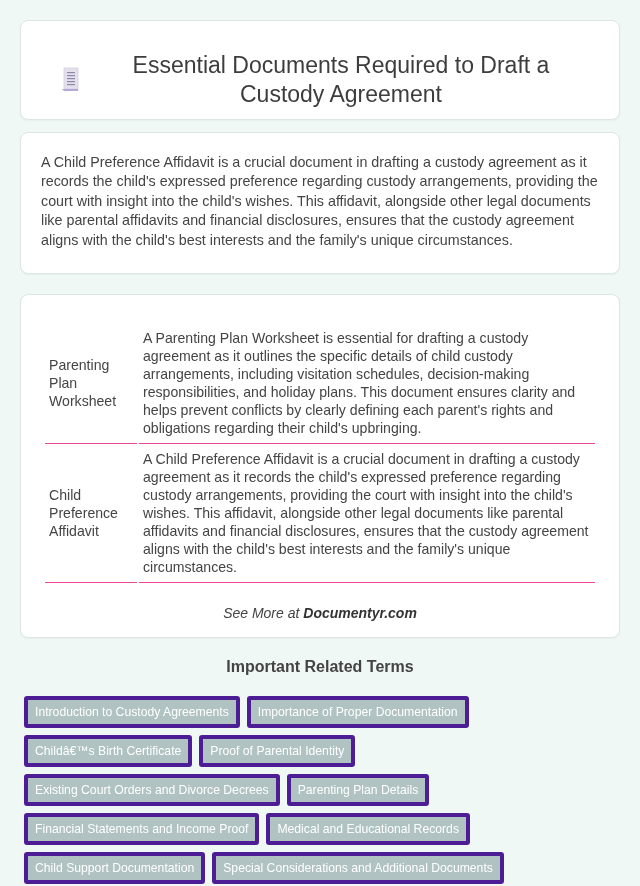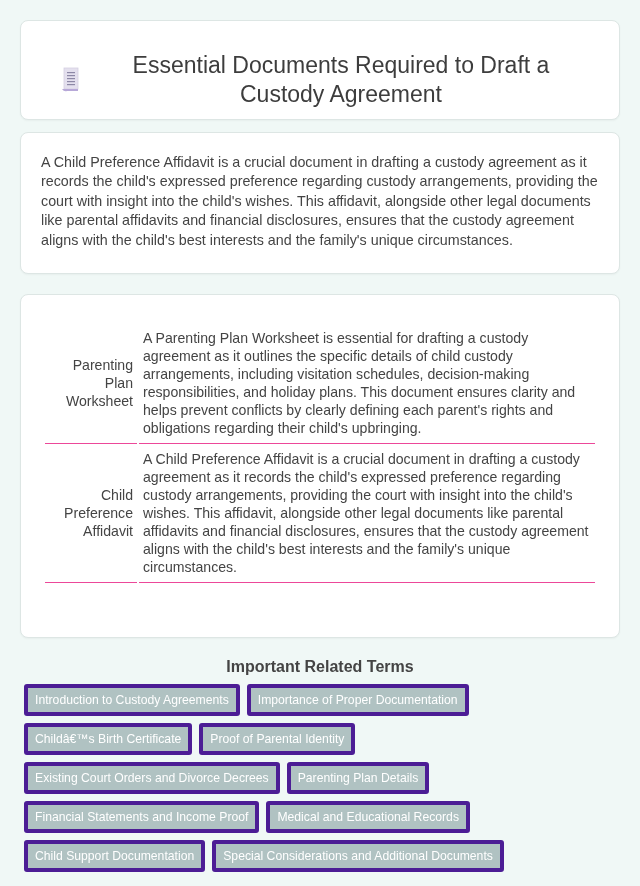"Parenting Plan Worksheet" table.docs td.name { text-align: right -> none }
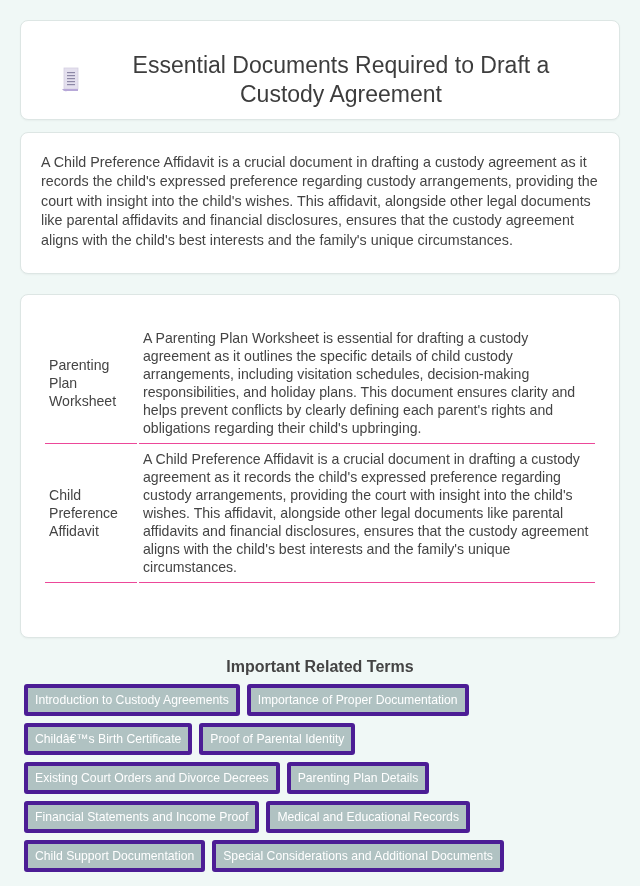"See More at Documentyr.com" p.see-more { html: none -> <p> <span>See More at </span><b>Documentyr.com</b> </p> }
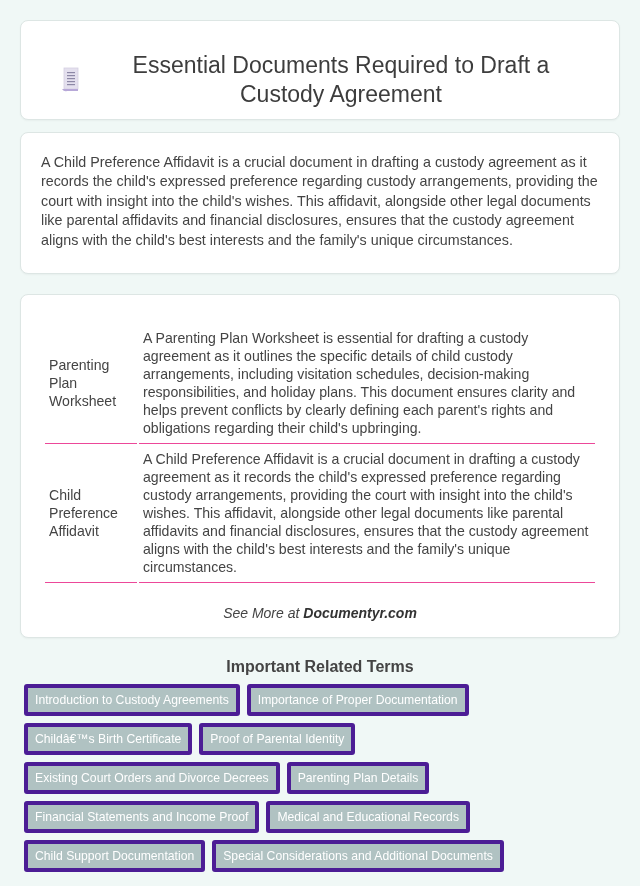"Important Related Terms" .related-title { margin-bottom: 8px -> 20px }
